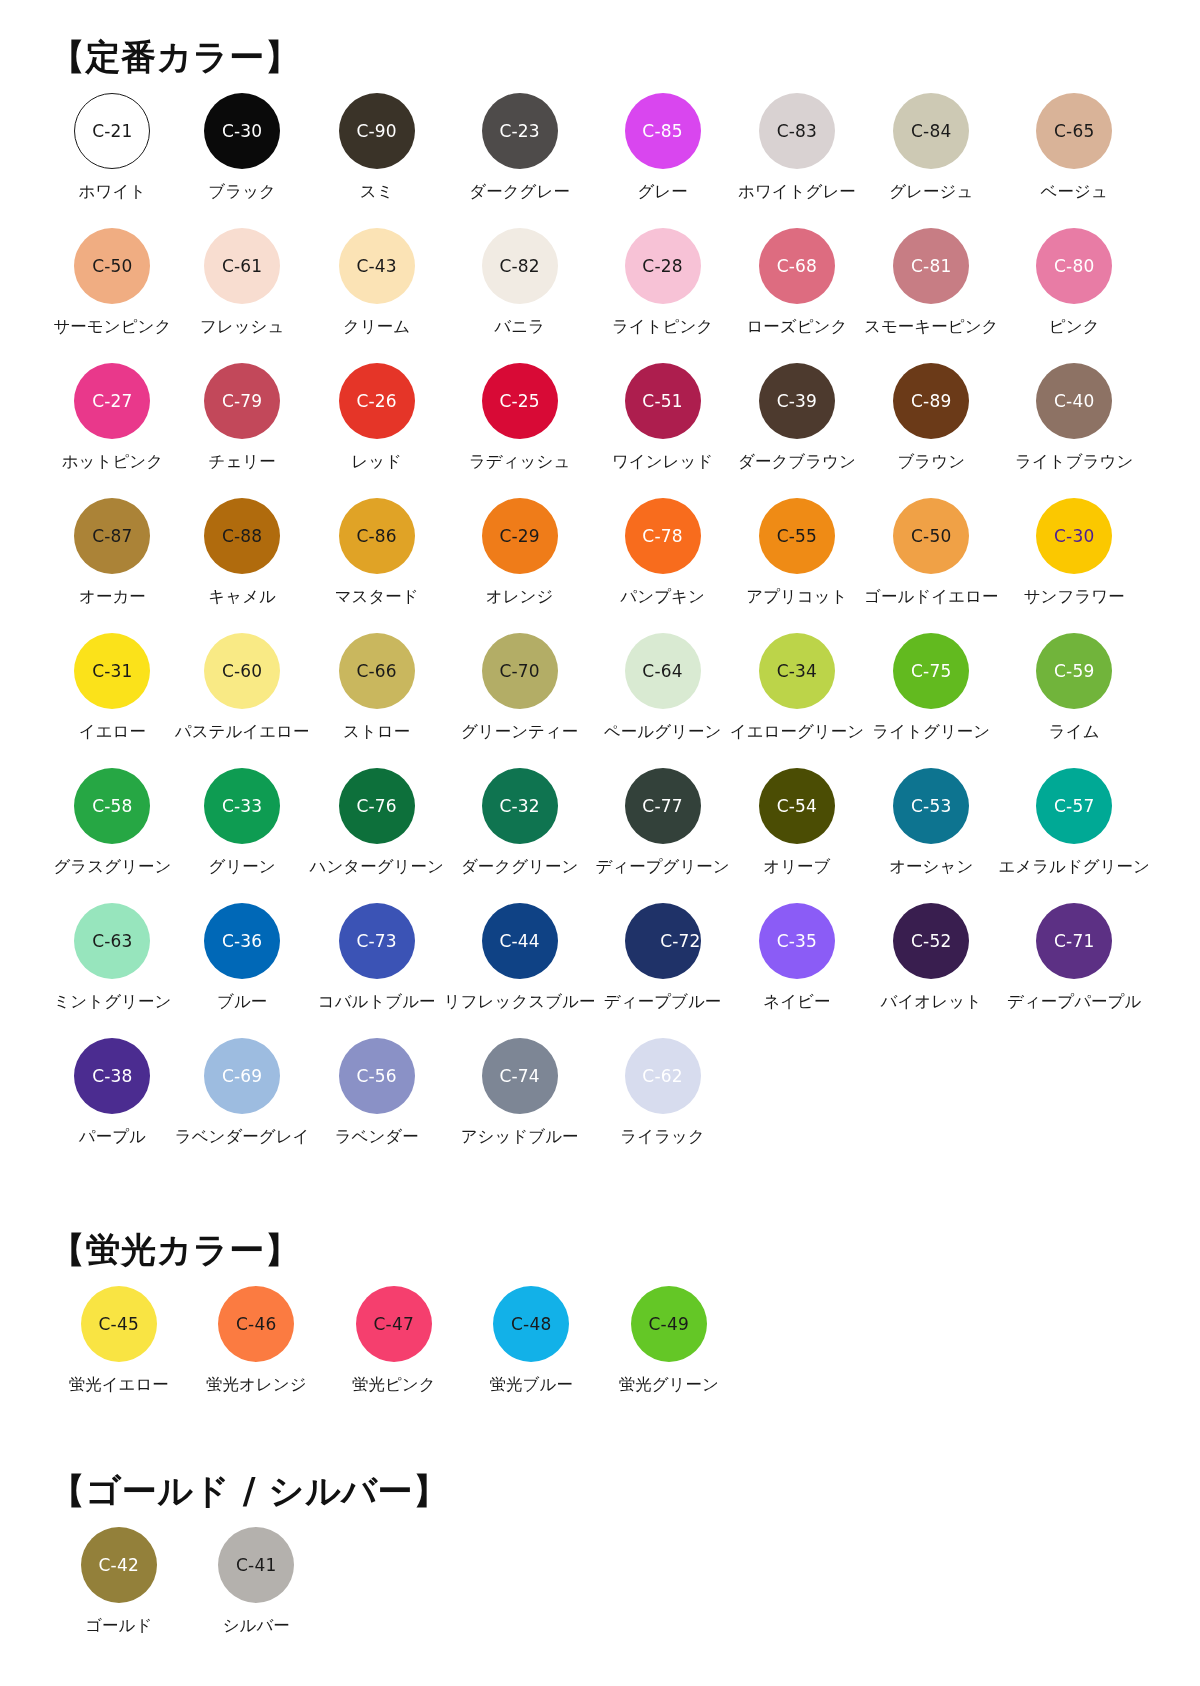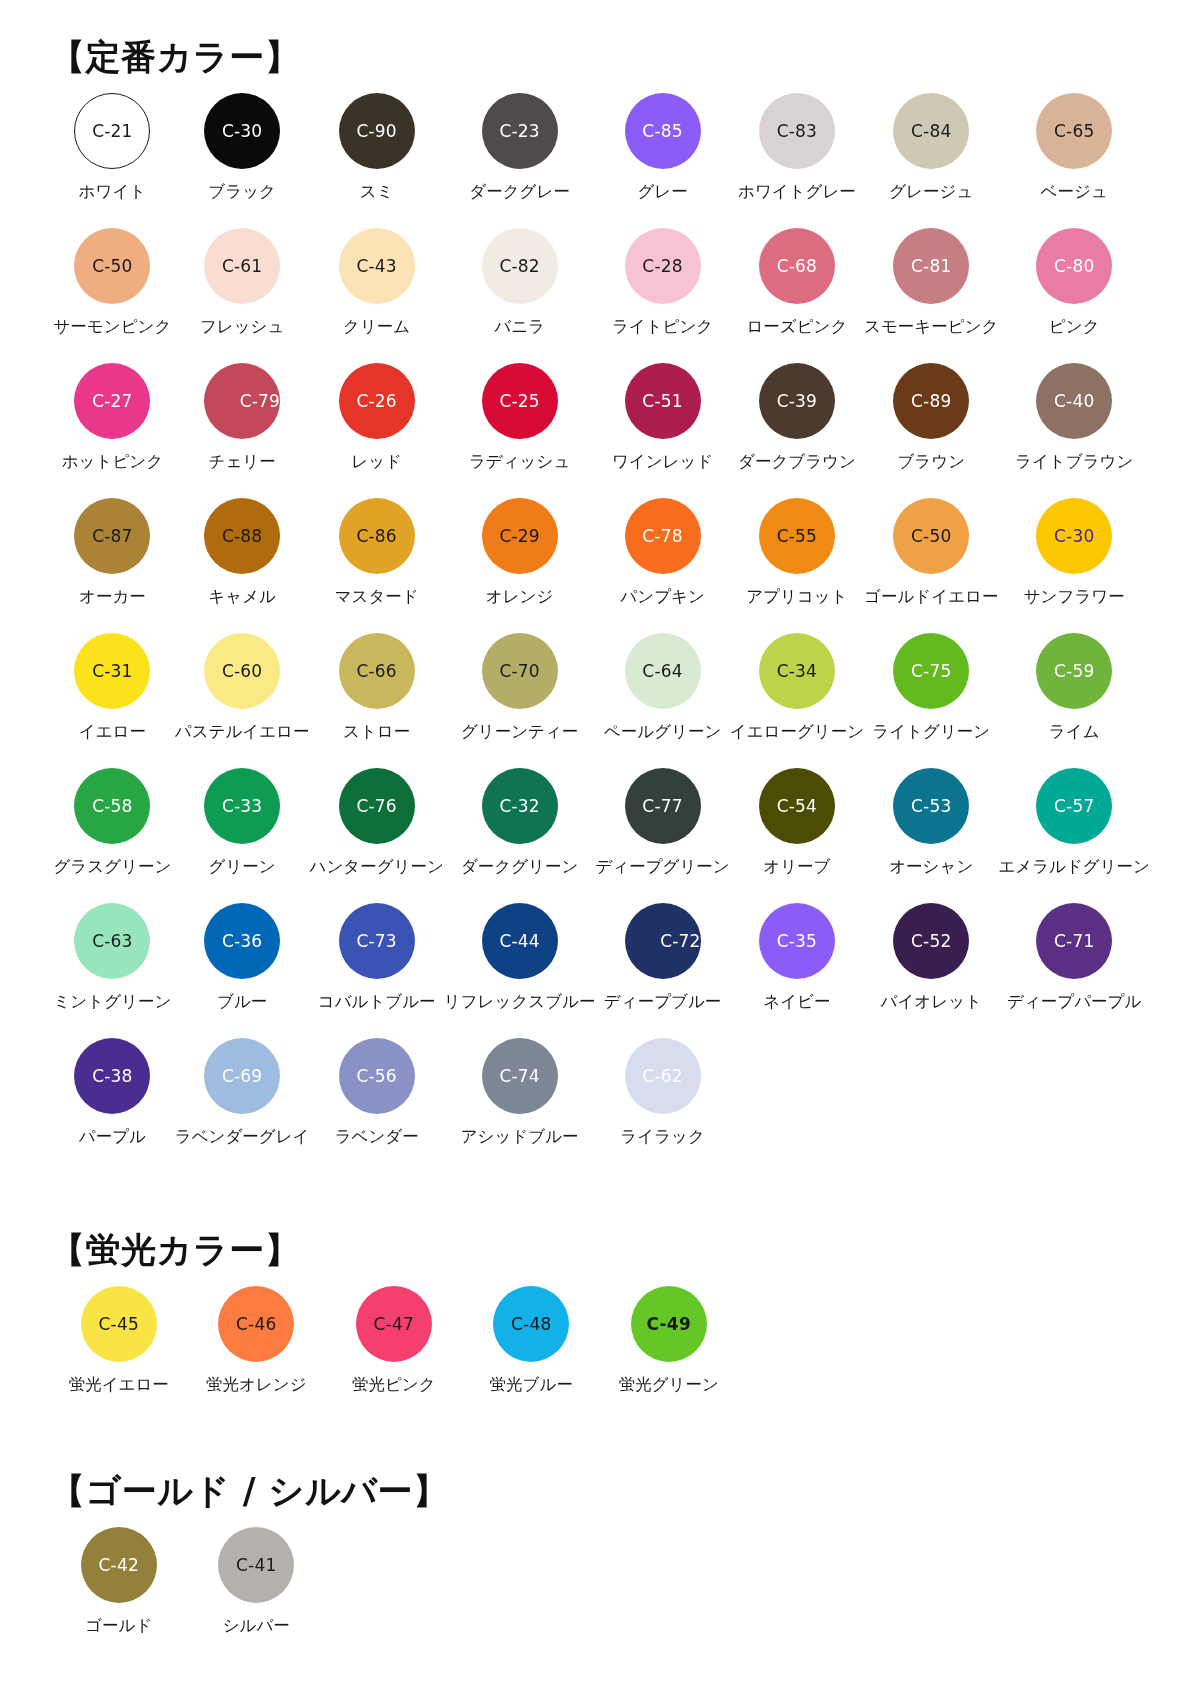"C-85" div.chip { background: #8b5cf6 -> #d946ef }
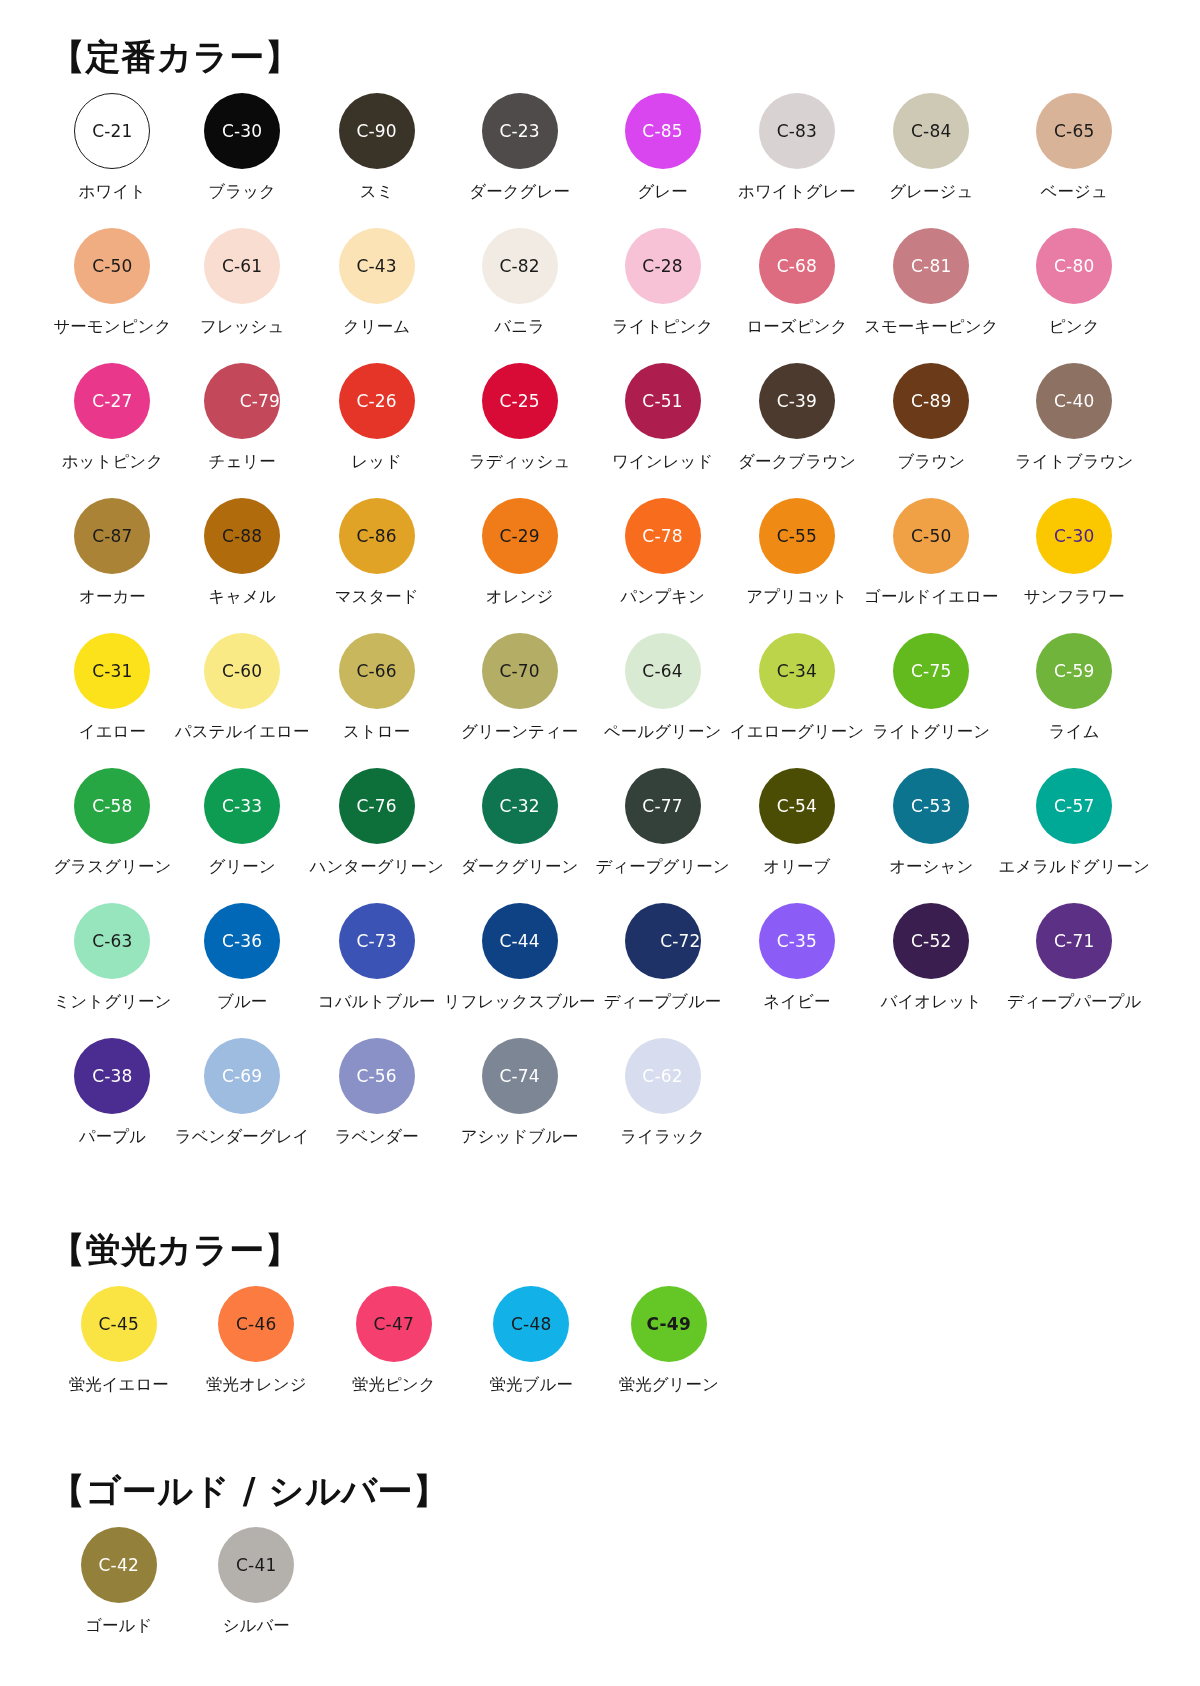"C-79" div.chip { justify-content: flex-end -> none }
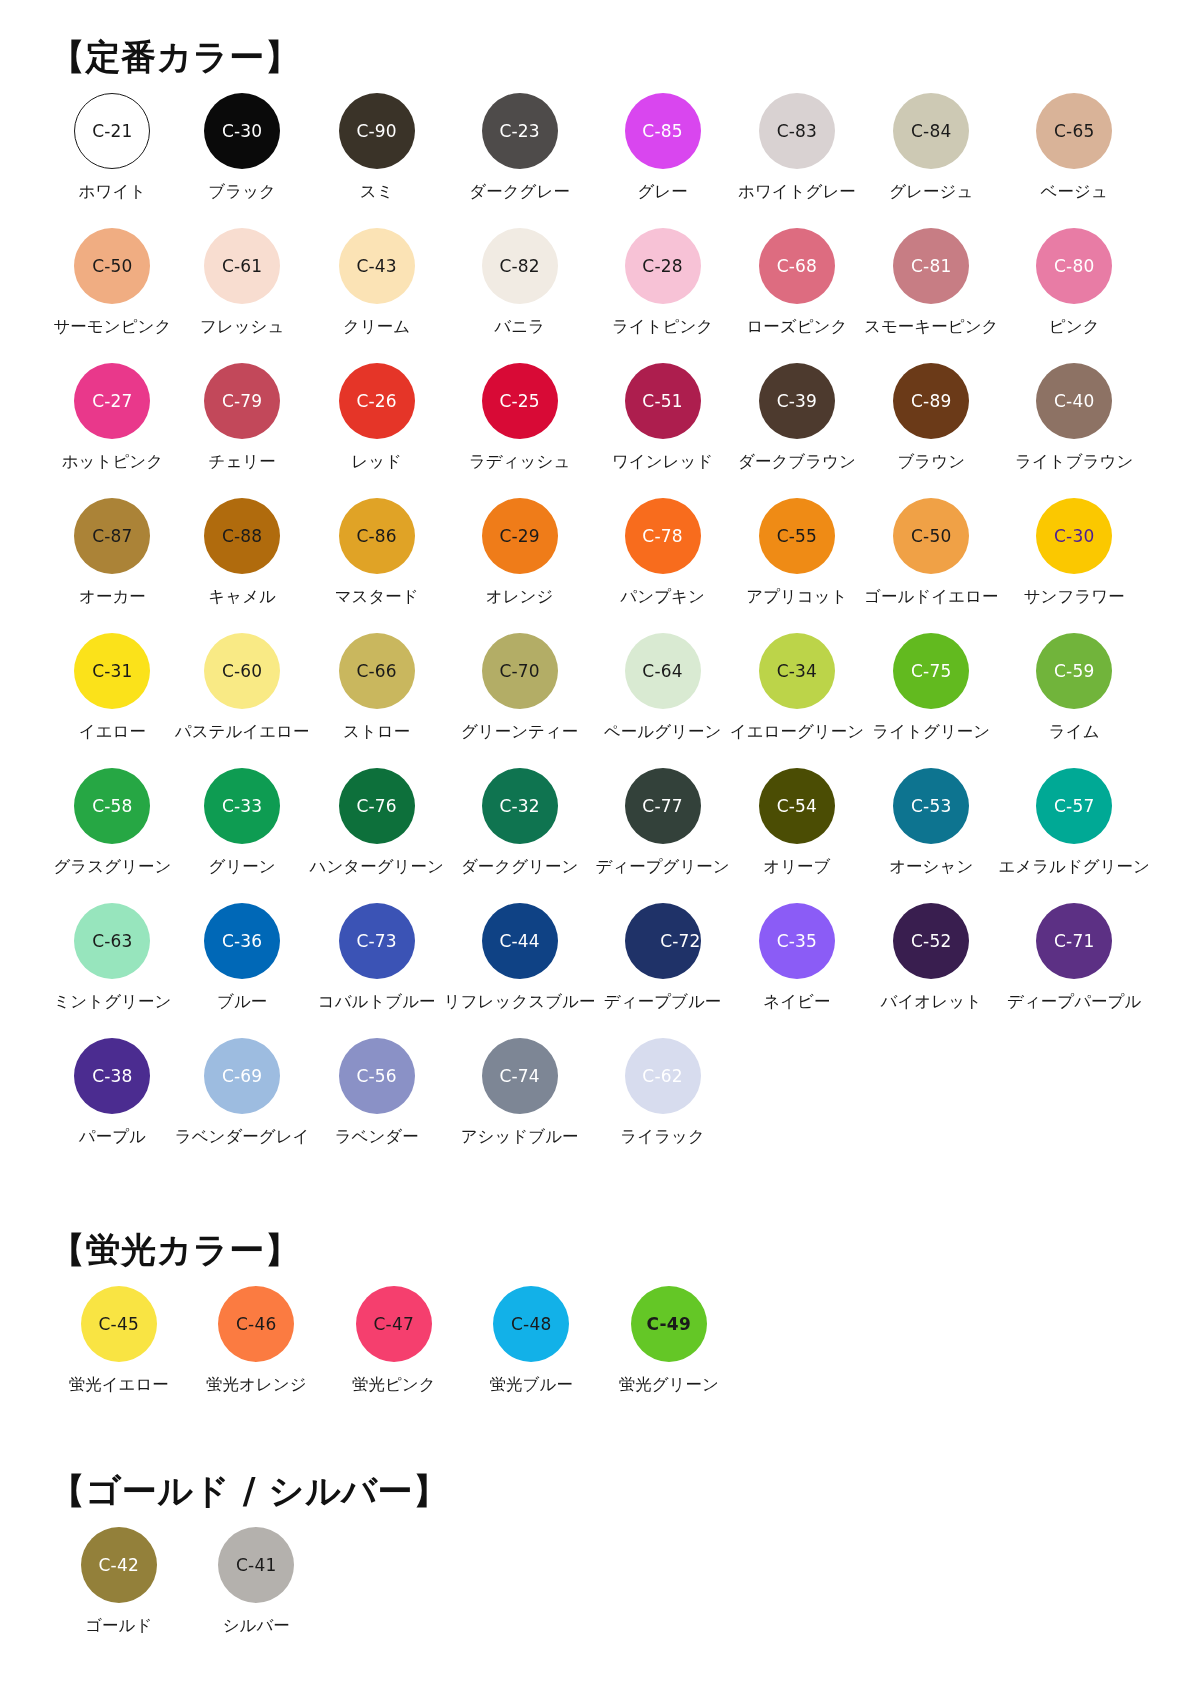"C-49" div.chip { font-weight: bold -> none }
